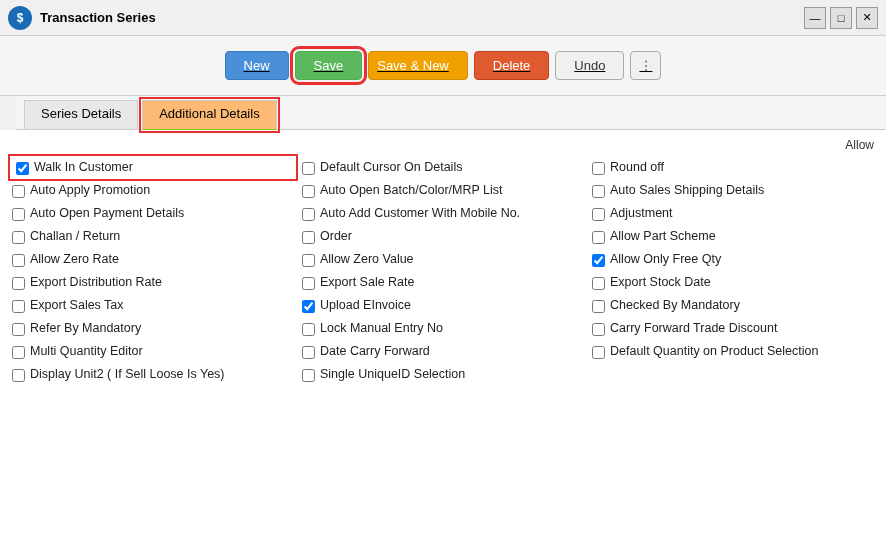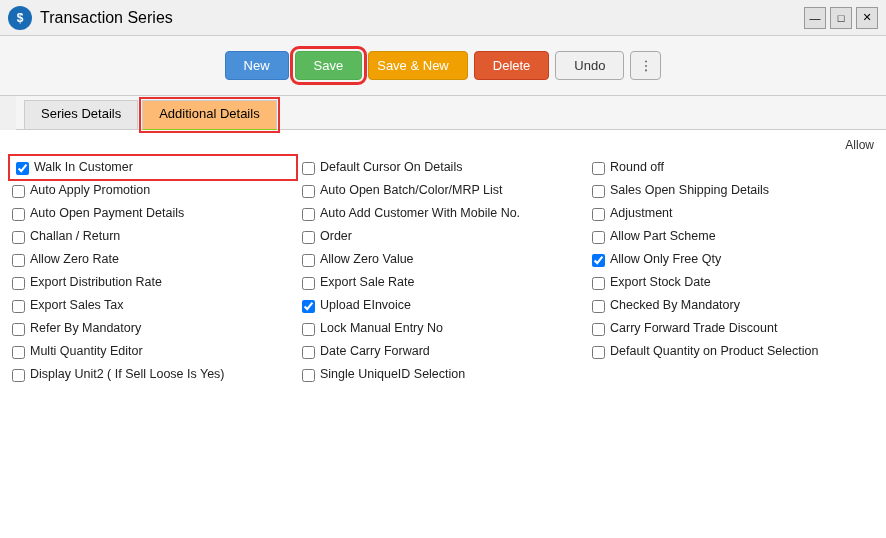"Transaction Series" .title-bar-title { font-size: 16px -> 13px; font-weight: normal -> bold }
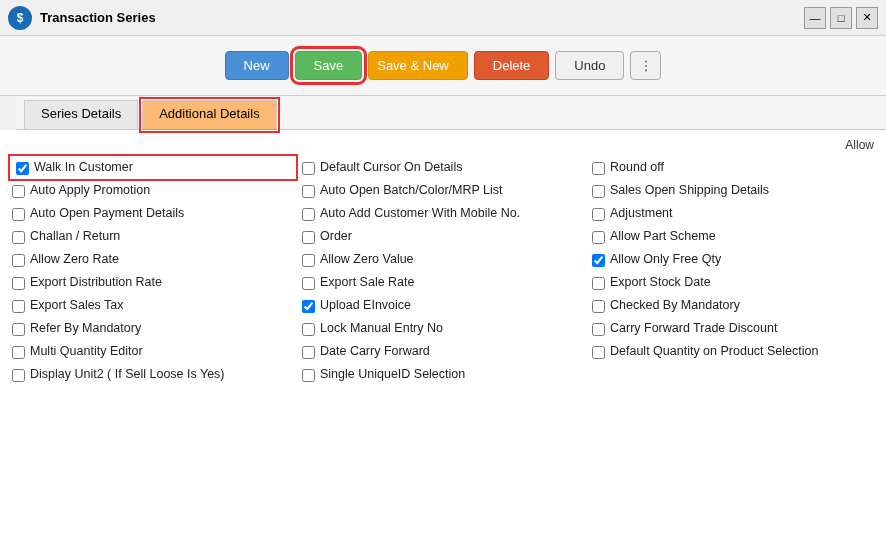"New" .toolbar { text-decoration: none -> underline }
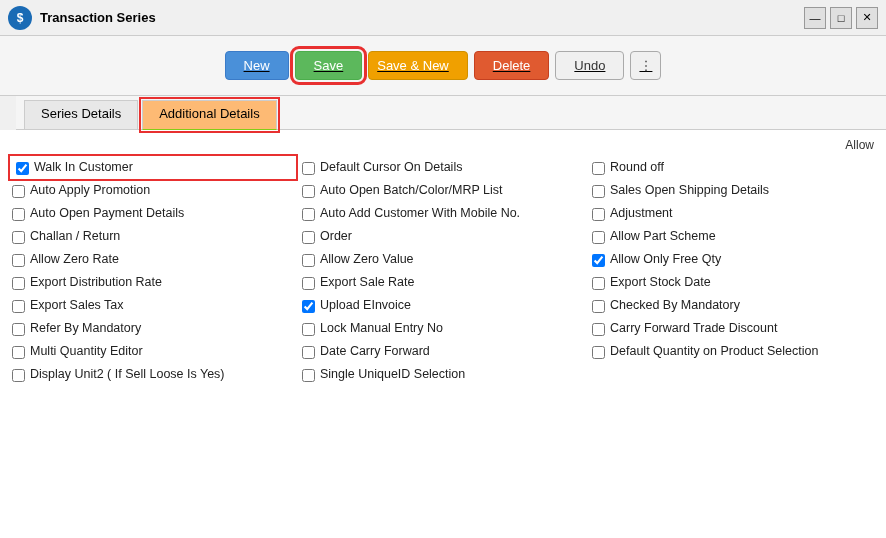"Sales Open Shipping Details" span { text: Sales Open -> Auto Sales }
